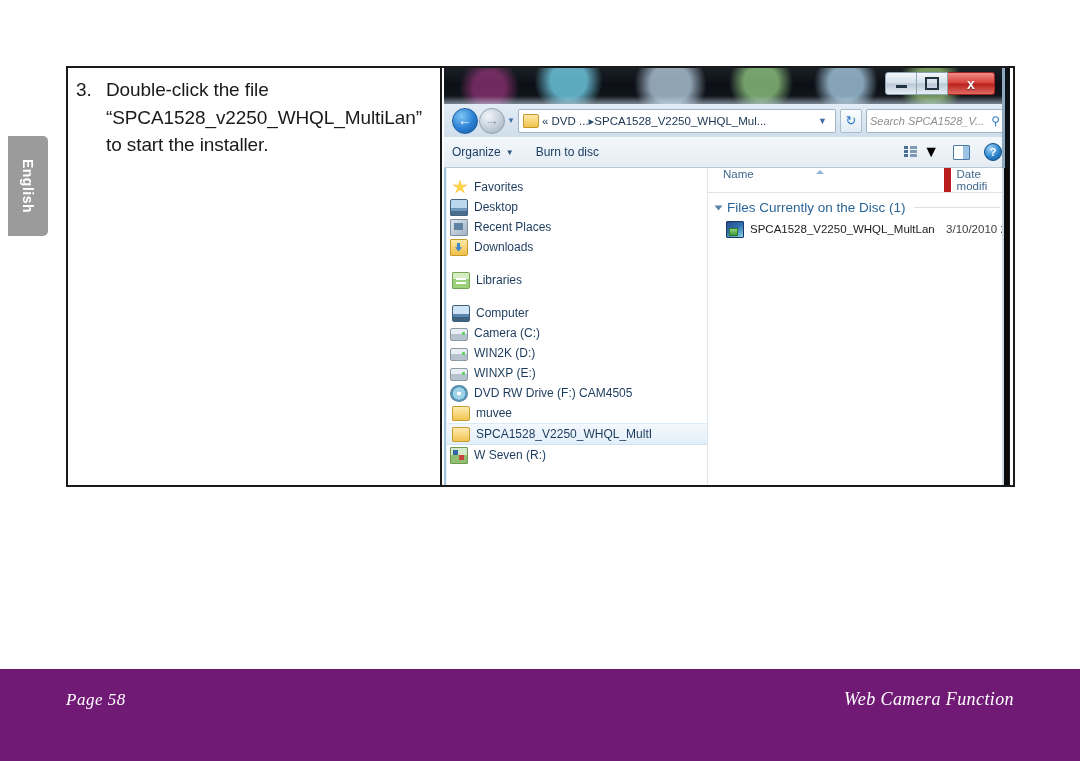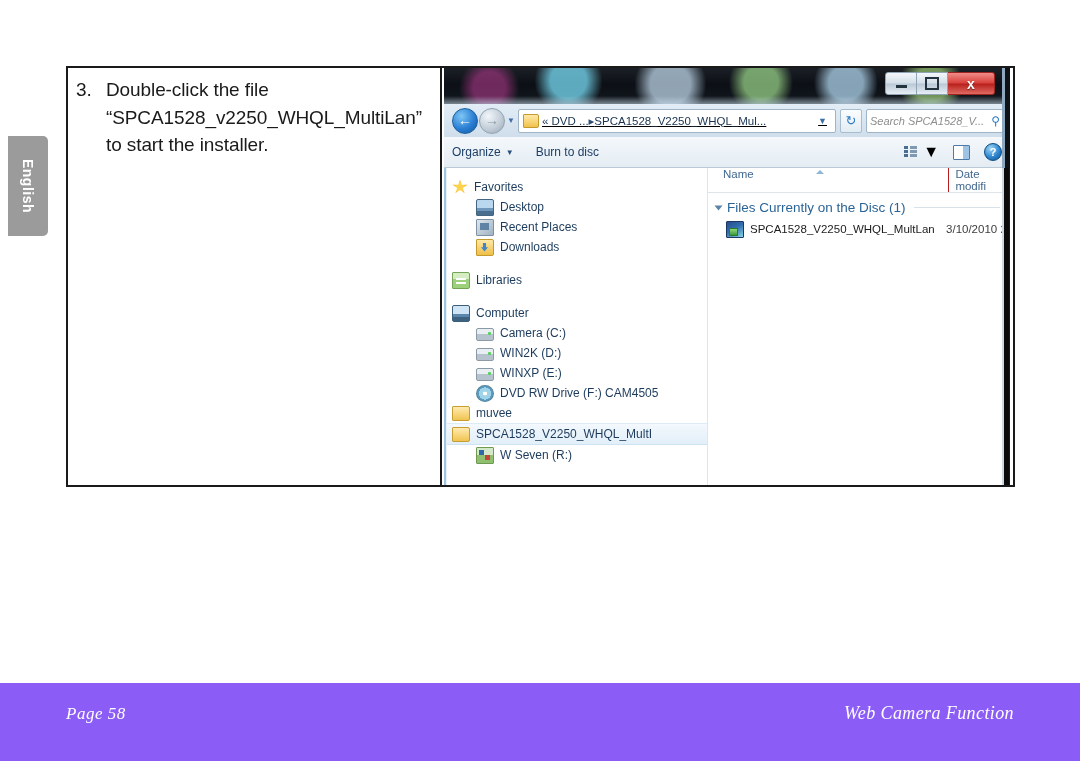"« DVD ...▸SPCA1528_V2250_WHQL_Mul..." #breadcrumb { text-decoration: underline -> none }
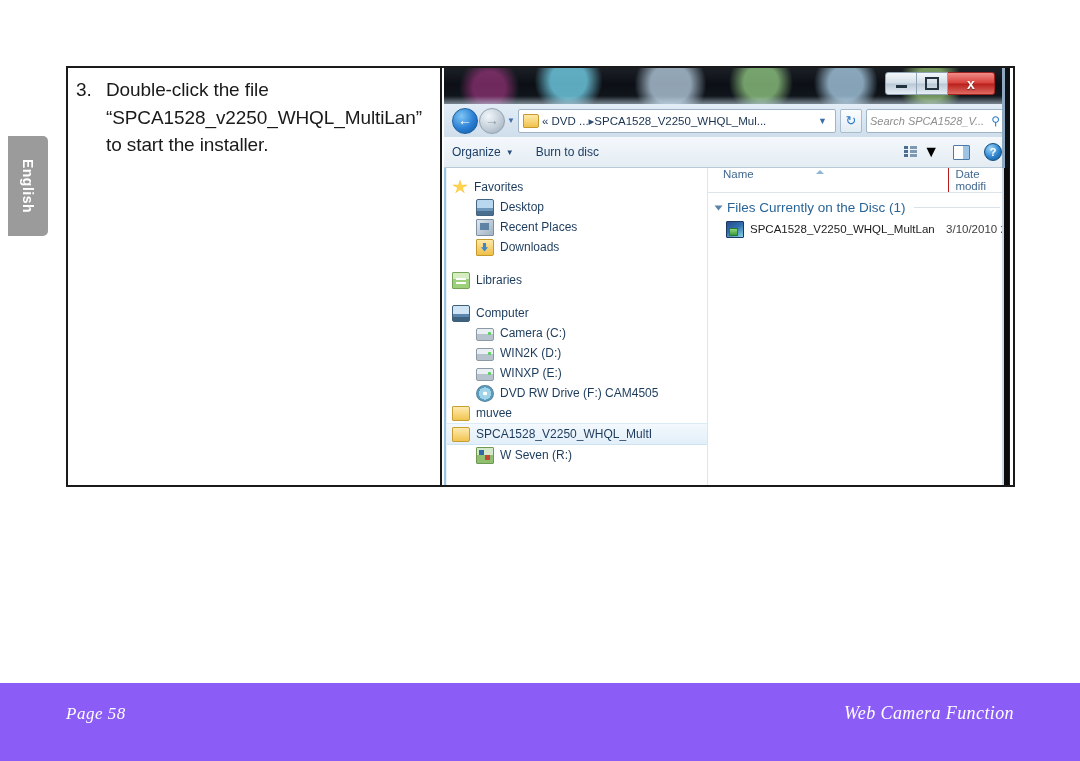"Date modifi" .col-date { border-left: 1px solid #b91c1c -> 7px solid #b91c1c }
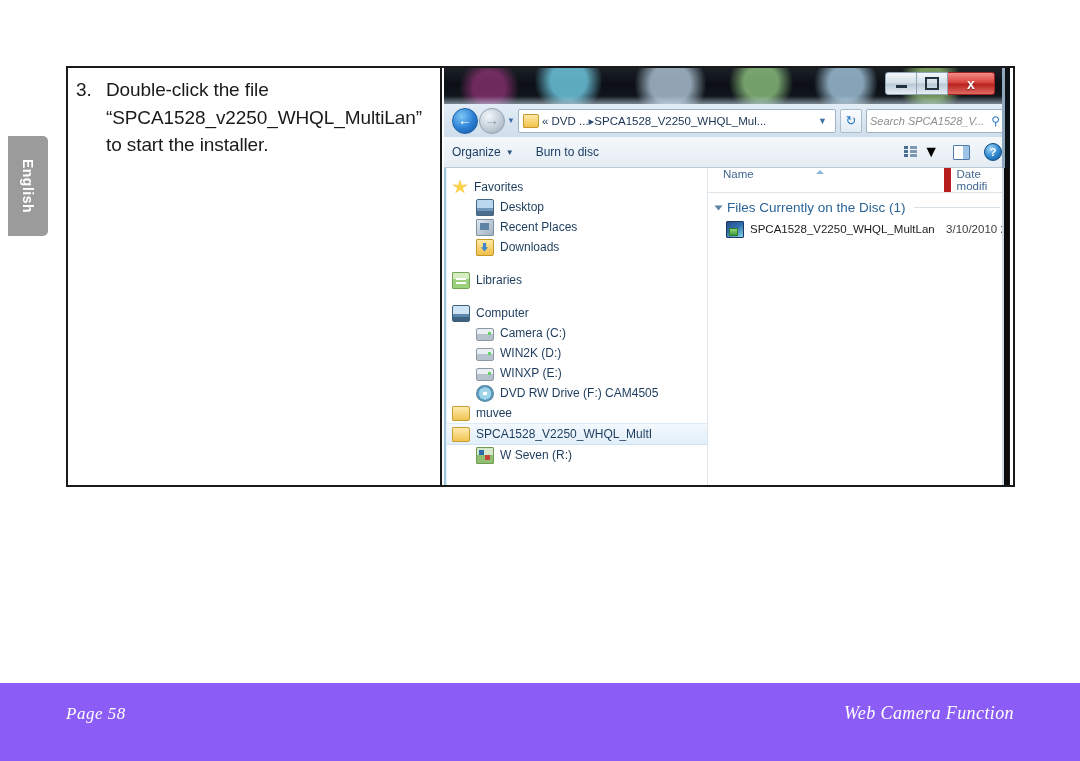"Desktop" .nav-row.indent1 { padding-left: 32px -> 6px }
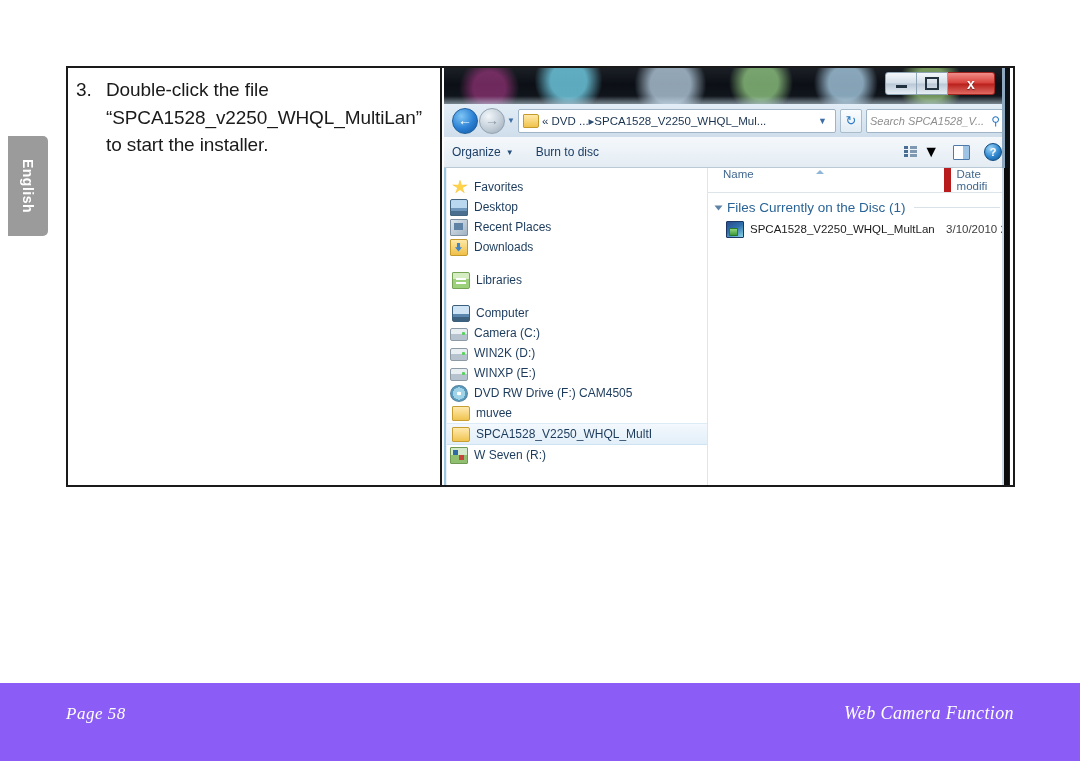"Page 58" #footer { background: #8b5cf6 -> #701a75; height: 78px -> 92px }
